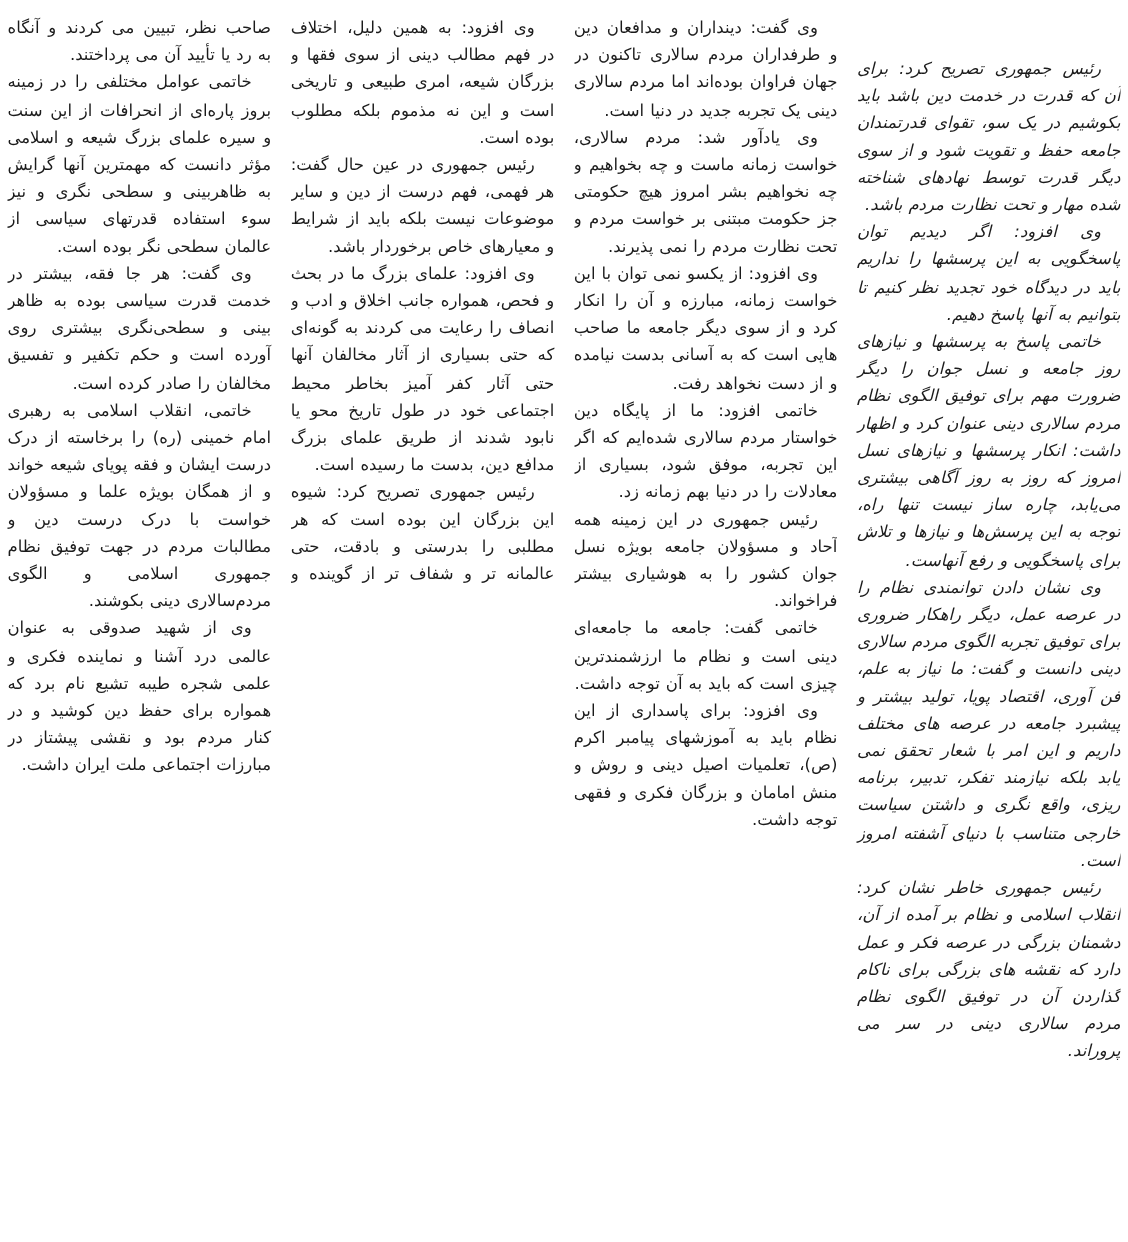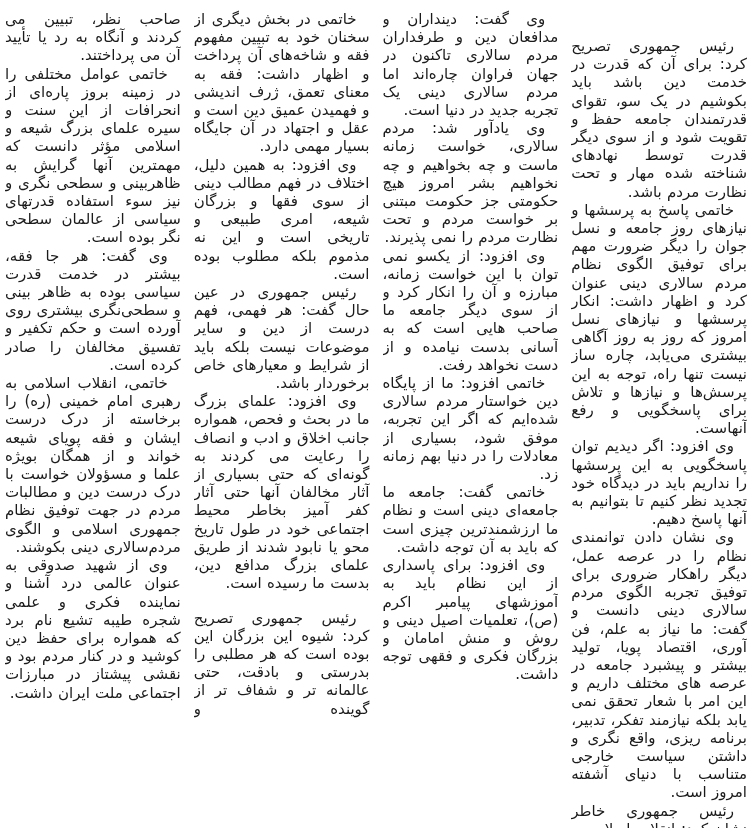"صاحب نظر، تبیین می کردند" p.para { font-size: 15px -> 11px }
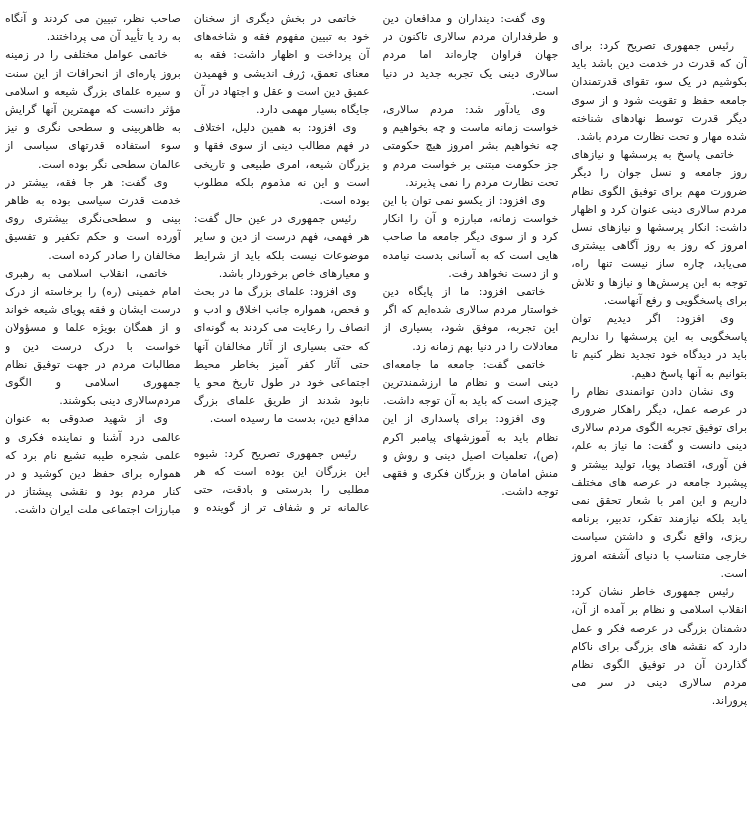"خاتمی در بخش دیگری از" p.para { html: <p>خاتمی در بخش دیگری از سخنان خود به تبیین مفهوم فقه و شاخه‌های آن پرداخت و اظهار داشت: فقه به معنای تعمق، ژرف اندیشی و فهمیدن عمیق دین است و عقل و اجتهاد در آن جایگاه بسیار مهمی دارد.</p> -> none }
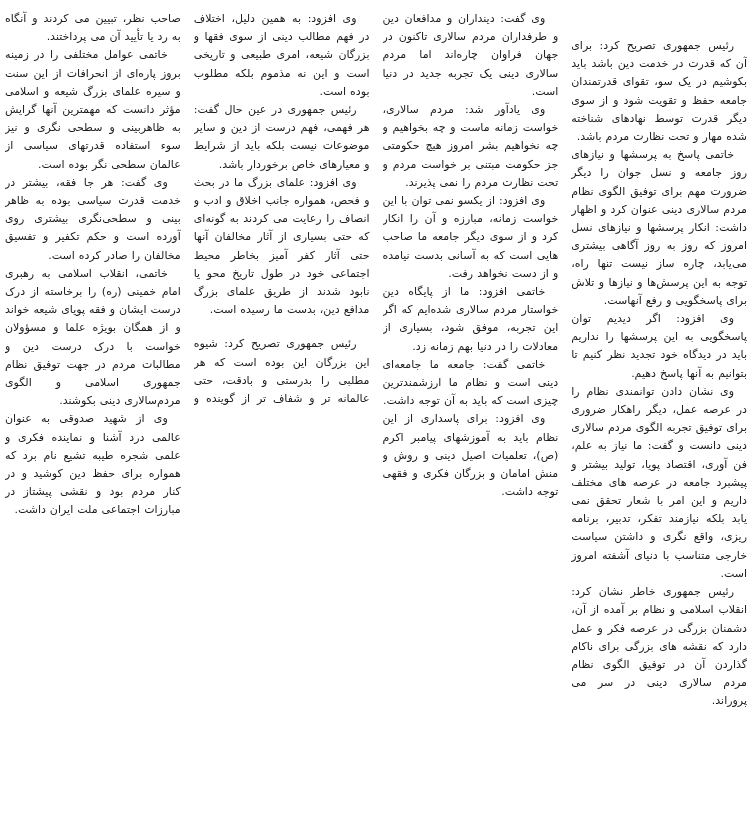"وی گفت: دینداران و مدافعان" p.para { text: چاره -> بوده }
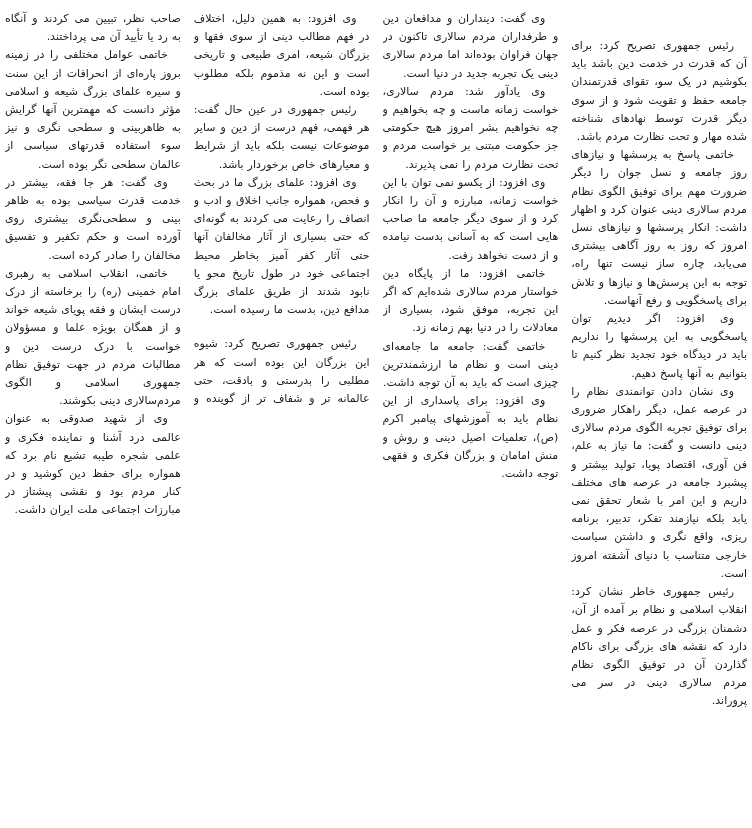"رئیس جمهوری تصریح کرد: برای" .col.offset-top { font-style: none -> italic }
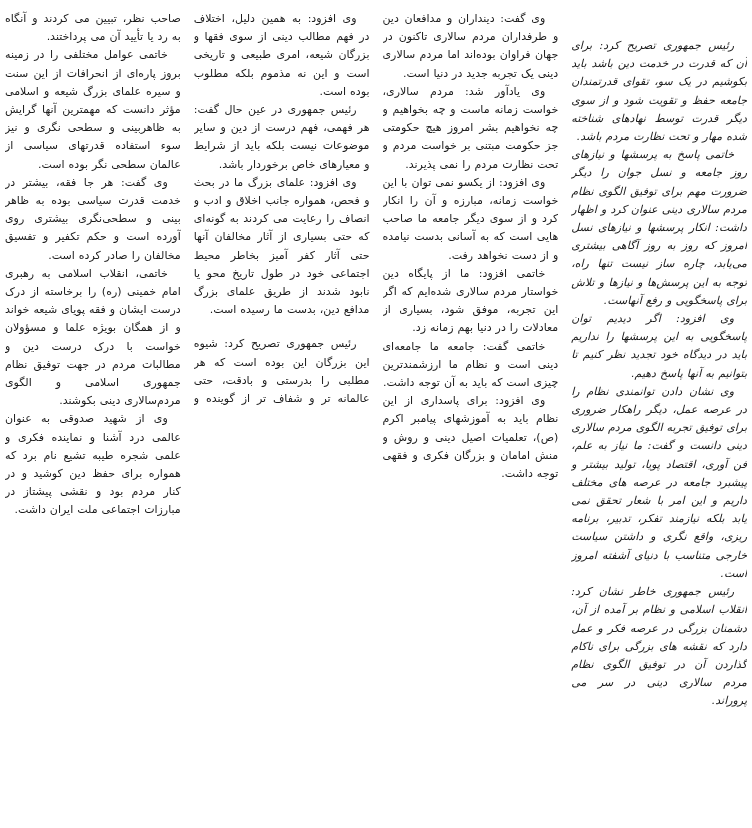"خاتمی پاسخ به پرسشها و" p.para { order: before "وی افزود: اگر دیدیم توان" -> after "وی افزود: اگر دیدیم توان" }
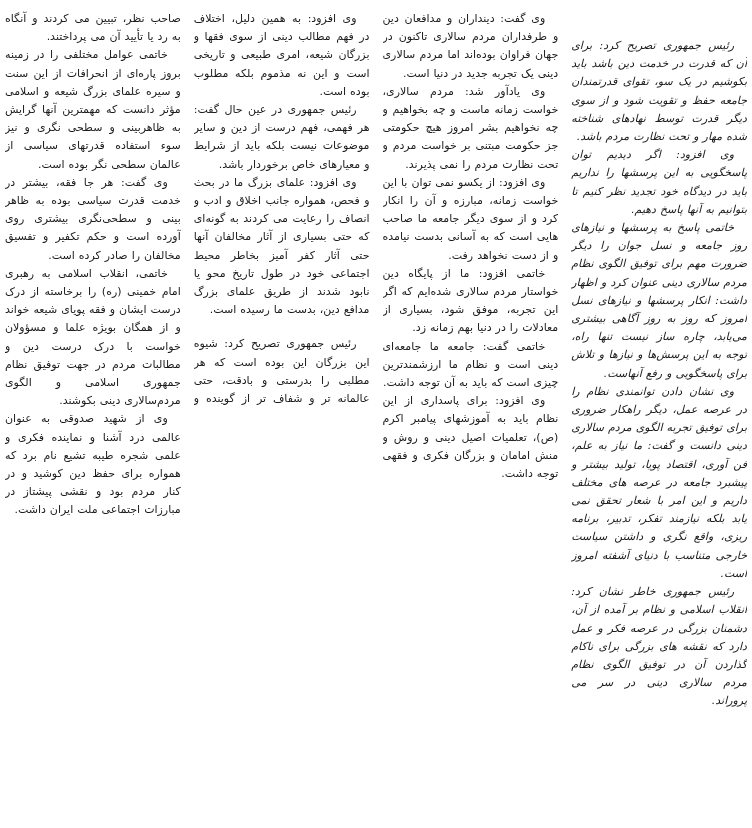"رئیس جمهوری تصریح کرد: شیوه" p.para.cont { margin-top: 16px -> none }
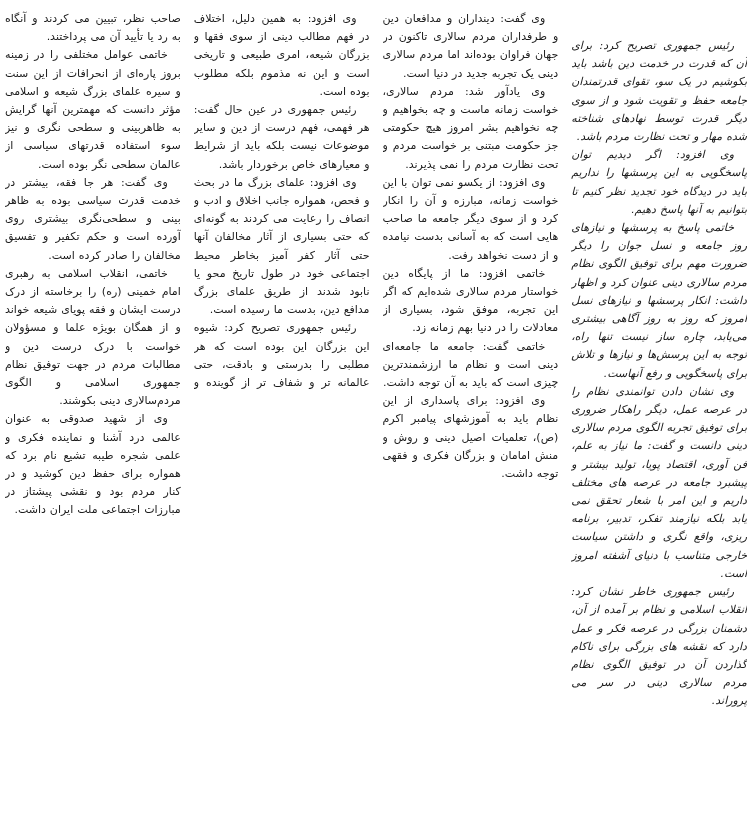"رئیس جمهوری در این زمینه" p.para { html: none -> <p>رئیس جمهوری در این زمینه همه آحاد و مسؤولان جامعه بویژه نسل جوان کشور را به هوشیاری بیشتر فراخواند.</p> }
